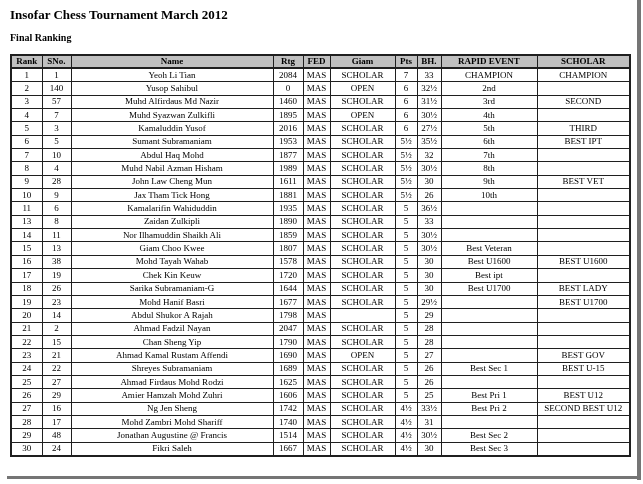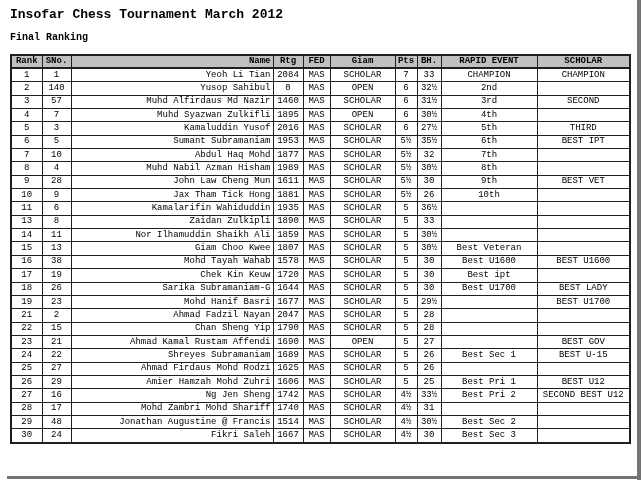"Insofar Chess Tournament March 2012" .page { font-family: Liberation Mono, monospace -> Liberation Serif, serif }
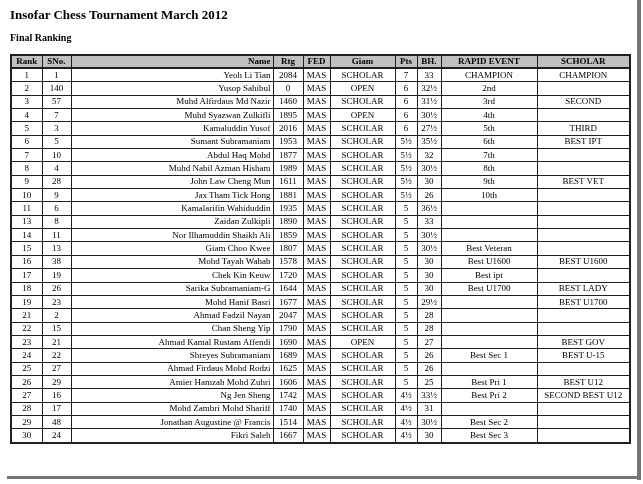"Name" table.ranking th.left, table.ranking td.left { text-align: right -> center }
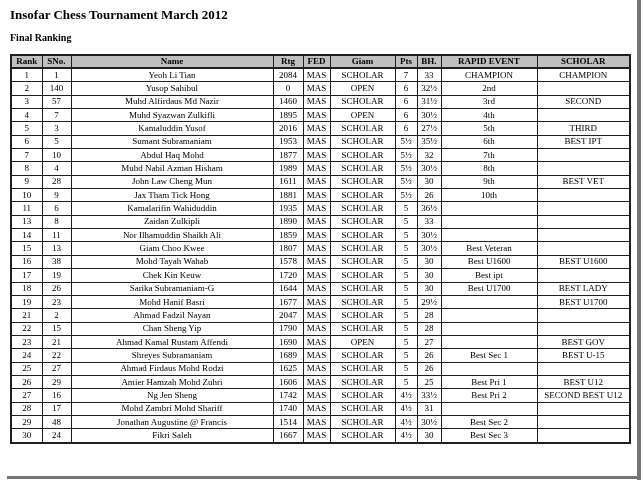"20" tr { html: none -> <tr> <td>20</td> <td>14</td> <td>Abdul Shukor A Rajah</td> <td>1798</td> <td>MAS</td> <td></td> <td>5</td> <td>29</td> <td></td> <td></td> </tr> }
